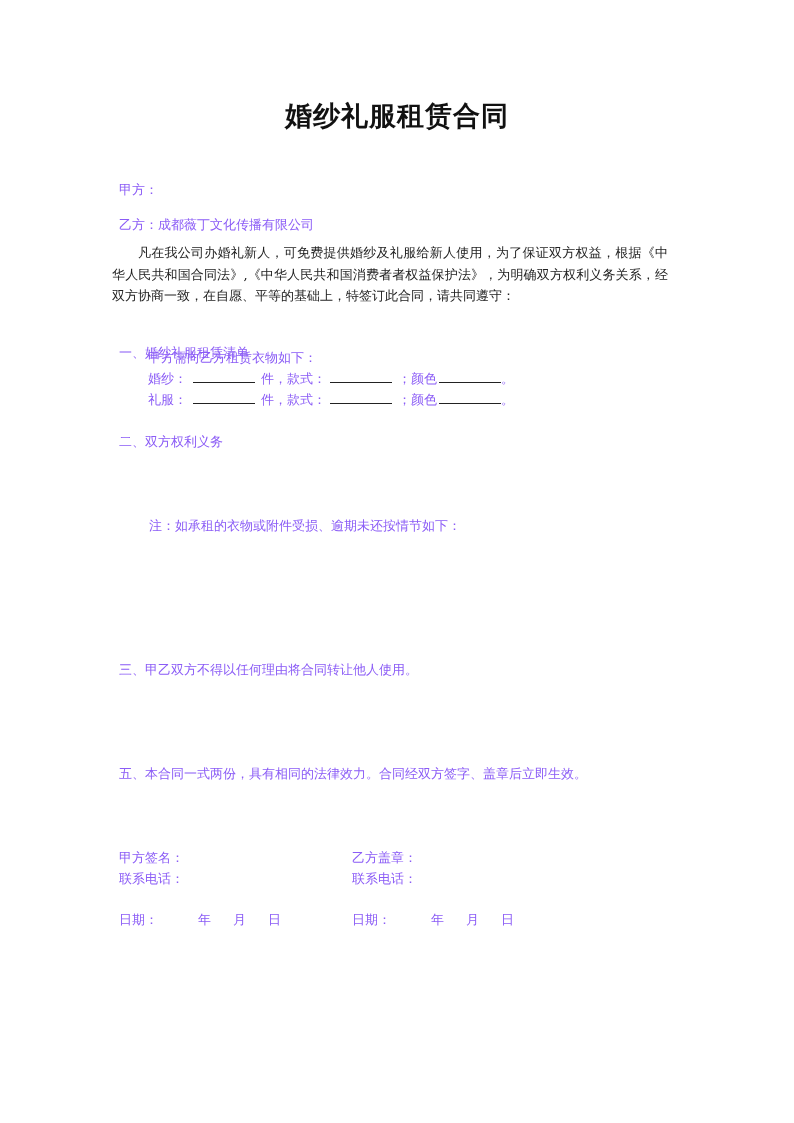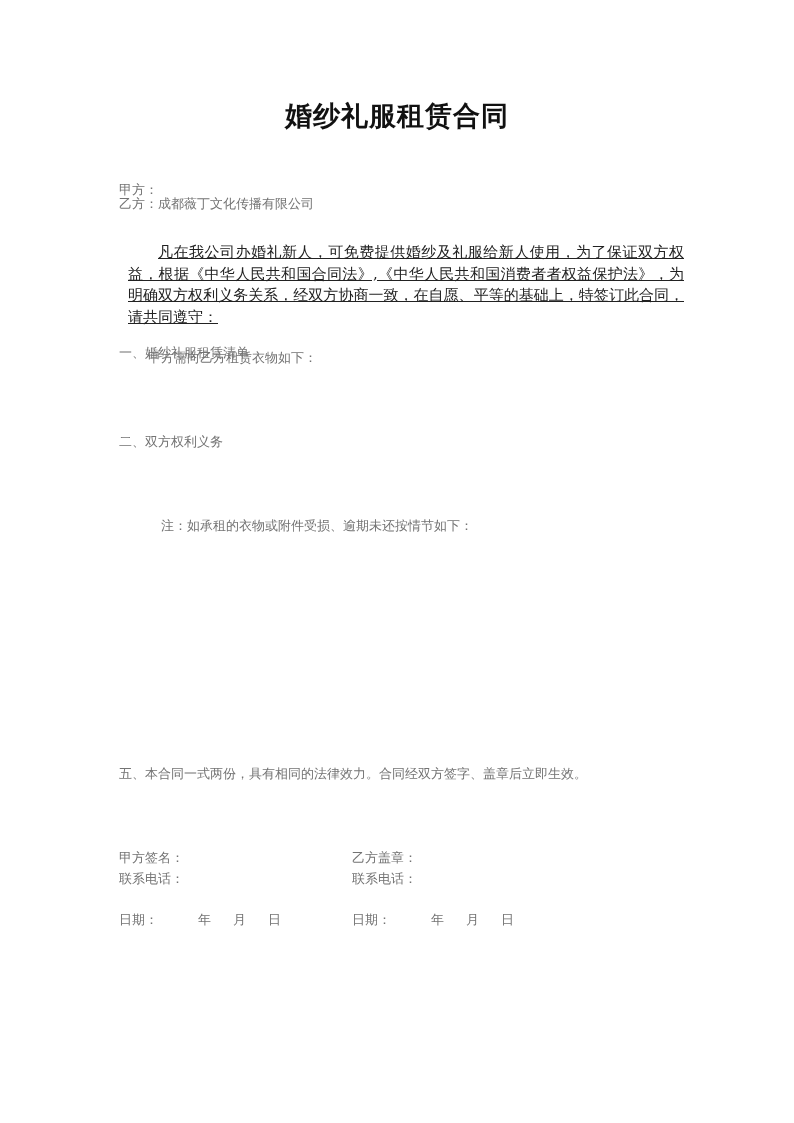"甲方：" .line { color: #737373 -> #8b5cf6 }
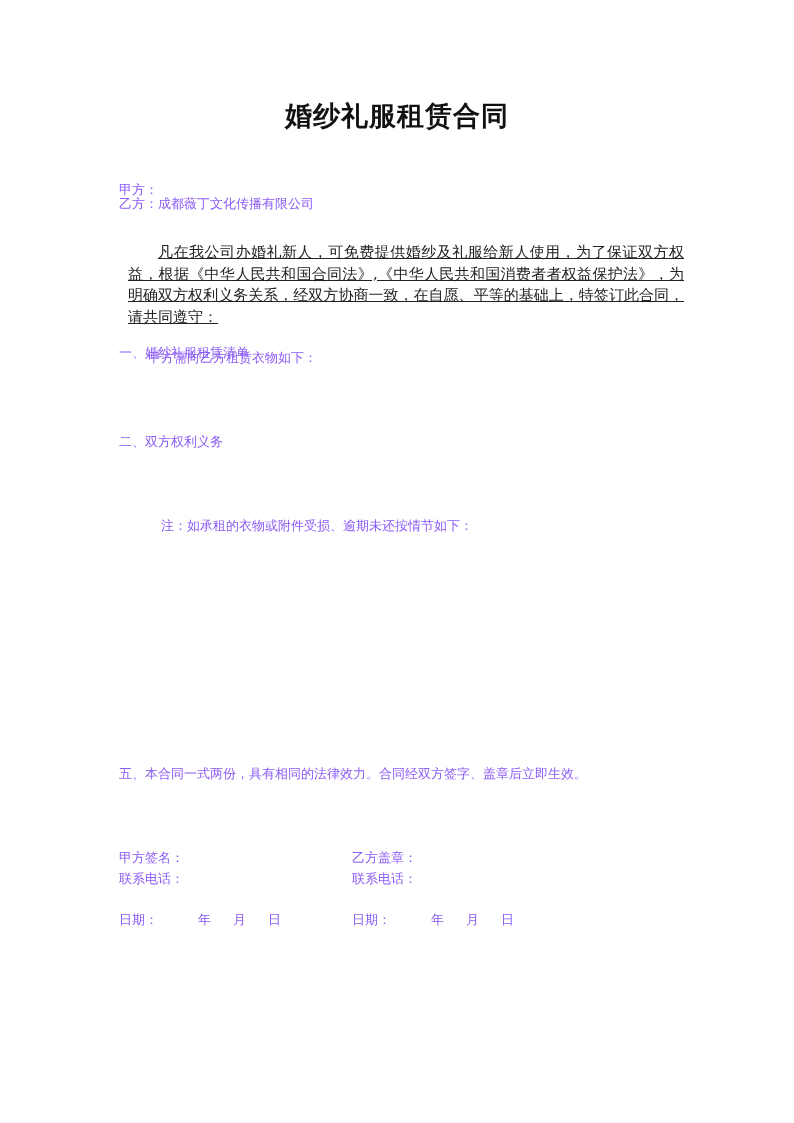"乙方：成都薇丁文化传播有限公司" div.line { top: 193px -> 214px }
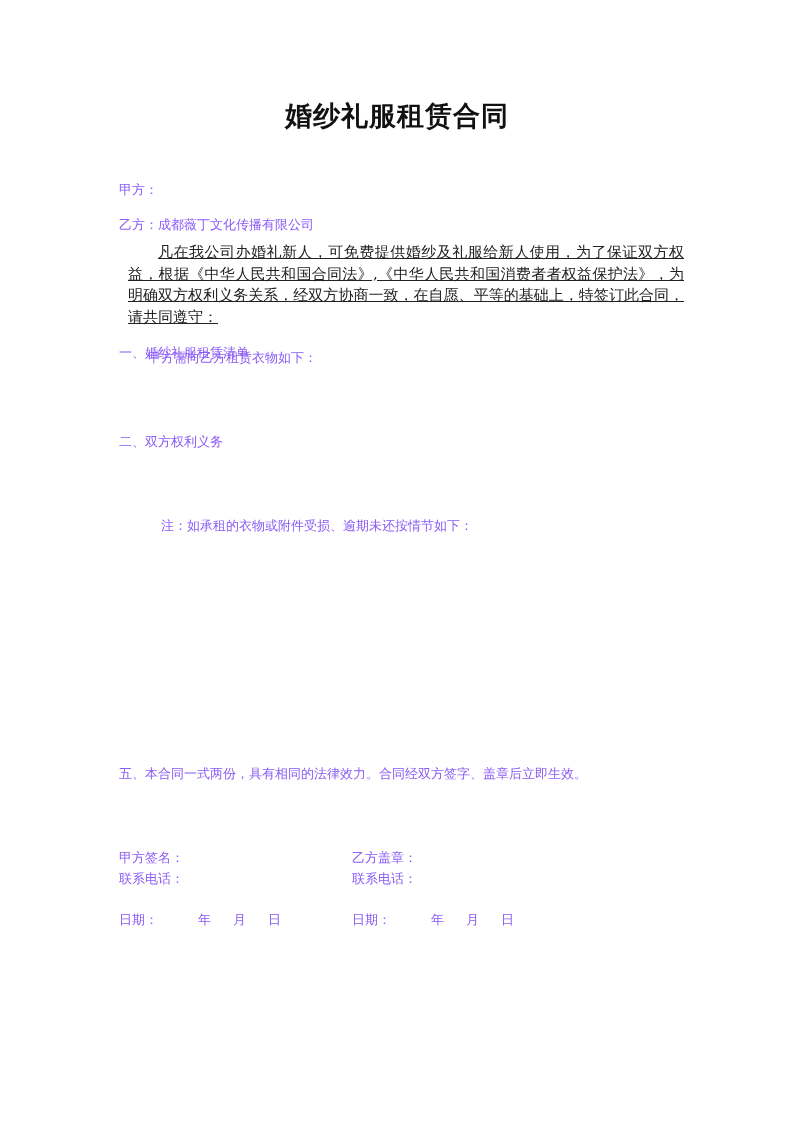"凡在我公司办婚礼新人，可免费提供婚纱及礼服给新人使用，为了保证双方权益，根据《中" .para { font-size: 15px -> 13px; left: 128px -> 112px; text-decoration: underline -> none }
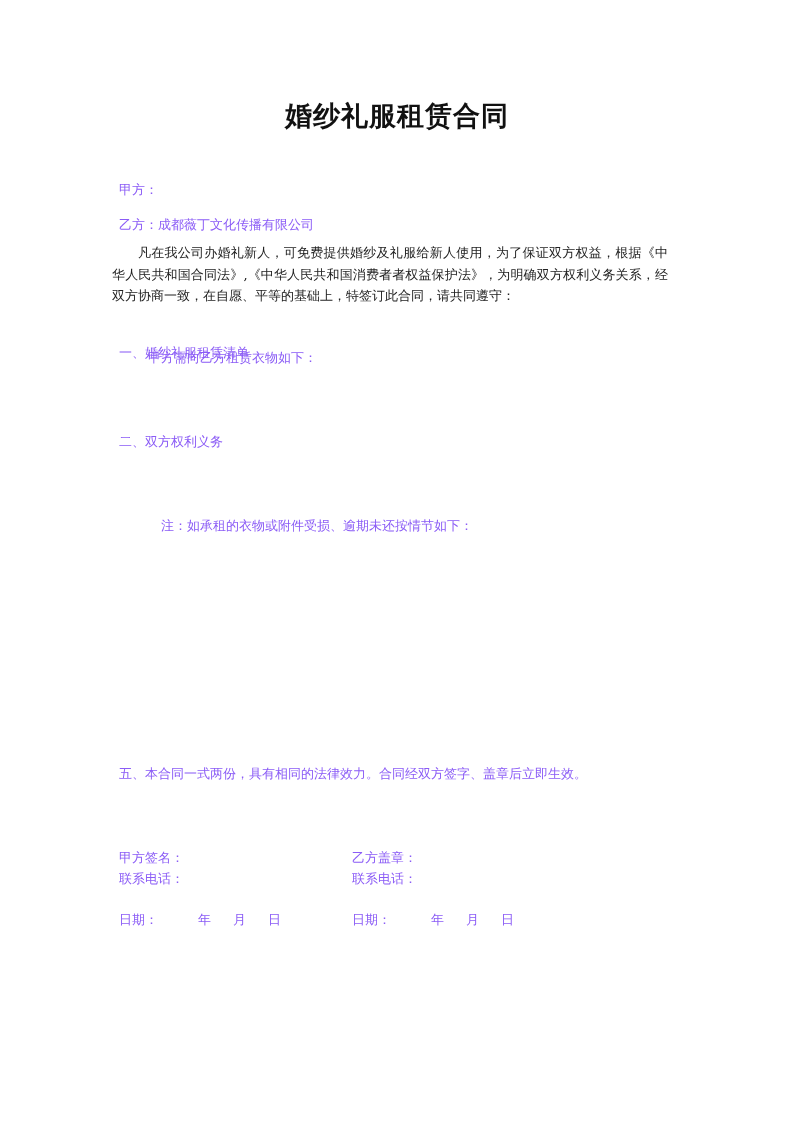"婚纱： 件，款式： ；颜色 。" div.line { html: none -> <div> <span>婚纱：</span><span></span><span>件，款式：</span><span></span><span>；颜色</span><span></span><span>。</span> </div> }
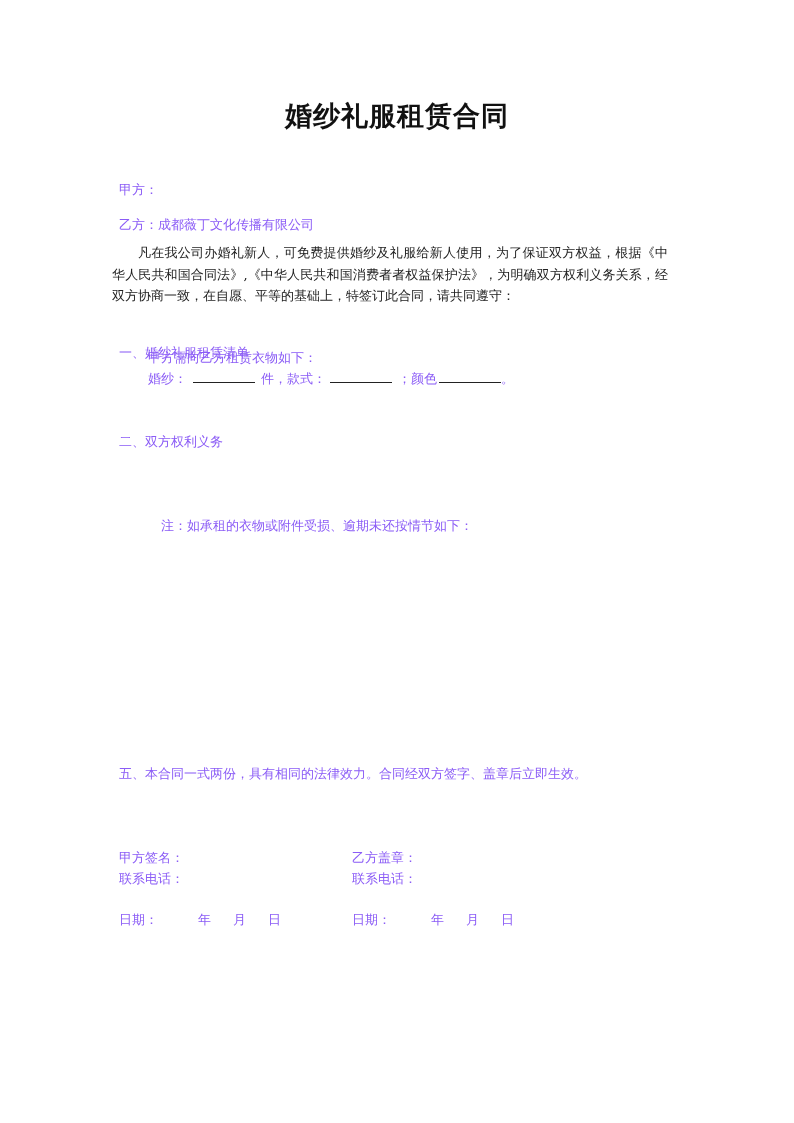"礼服： 件，款式： ；颜色 。" div.line { html: none -> <div> <span>礼服：</span><span></span><span>件，款式：</span><span></span><span>；颜色</span><span></span><span>。</span> </div> }
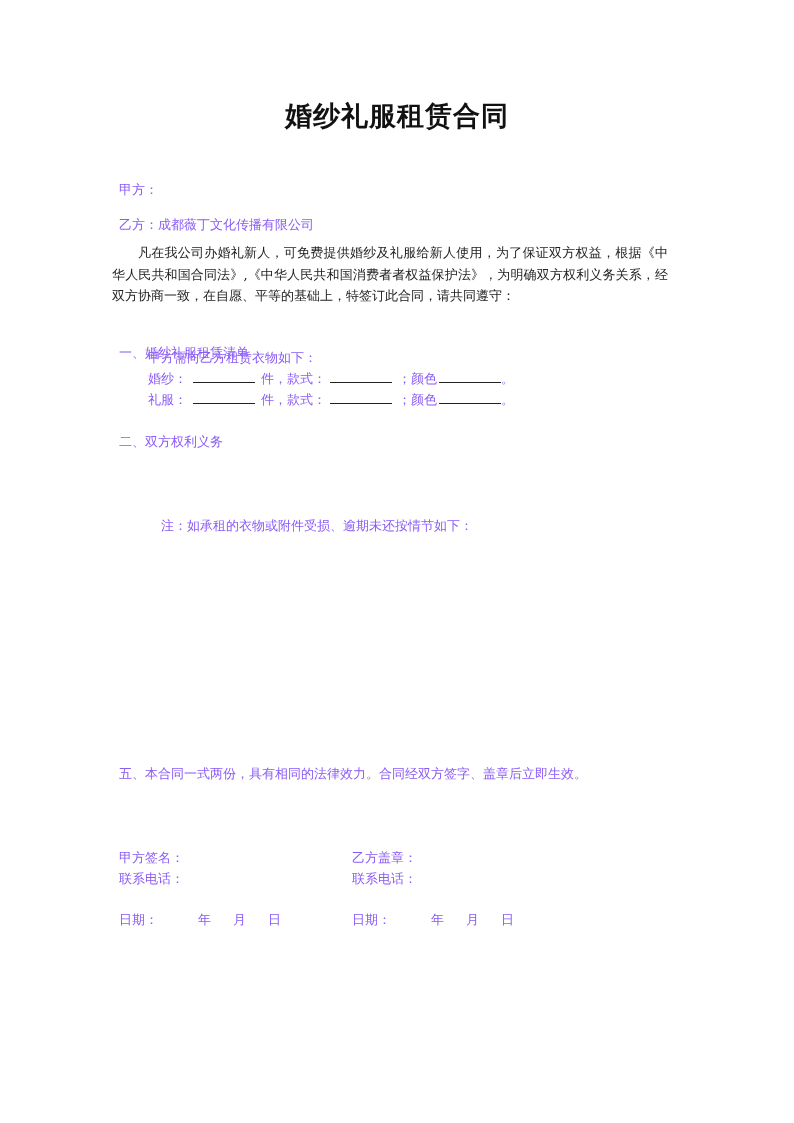"注：如承租的衣物或附件受损、逾期未还按情节如下：" div.line { left: 148px -> 136px }
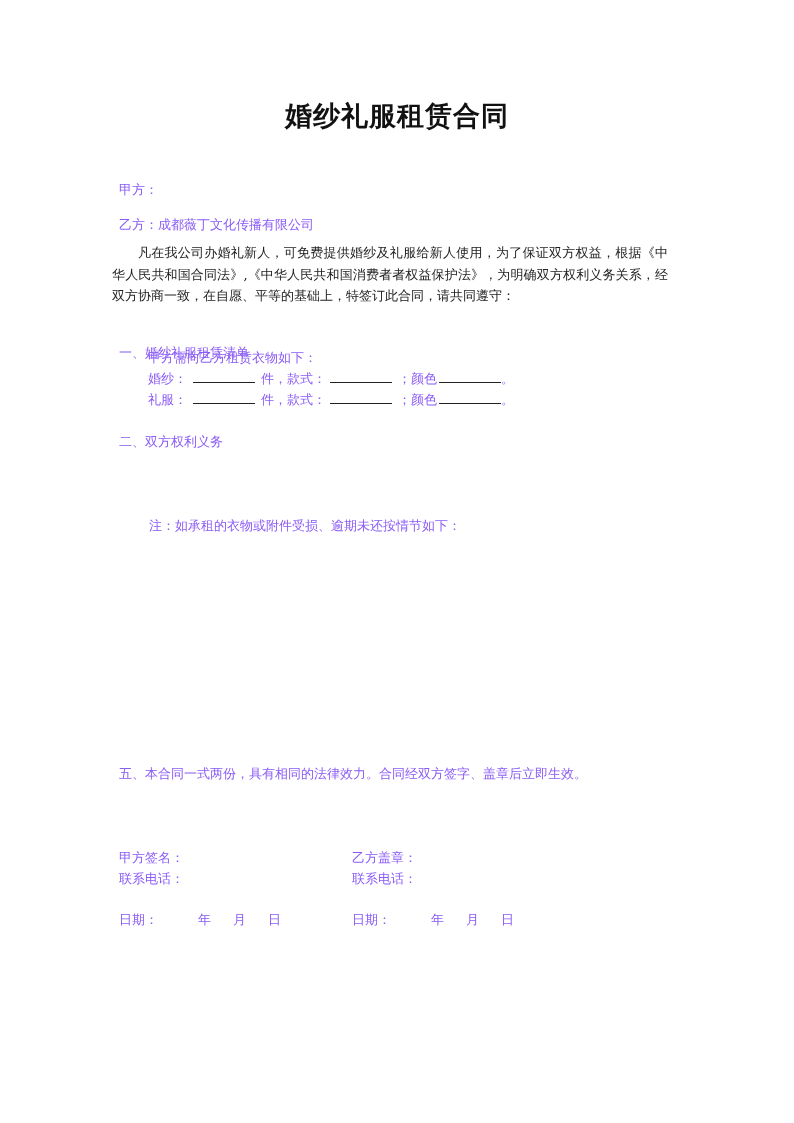"三、甲乙双方不得以任何理由将合同转让他人使用。" div.line { html: none -> <div>三、甲乙双方不得以任何理由将合同转让他人使用。</div> }
